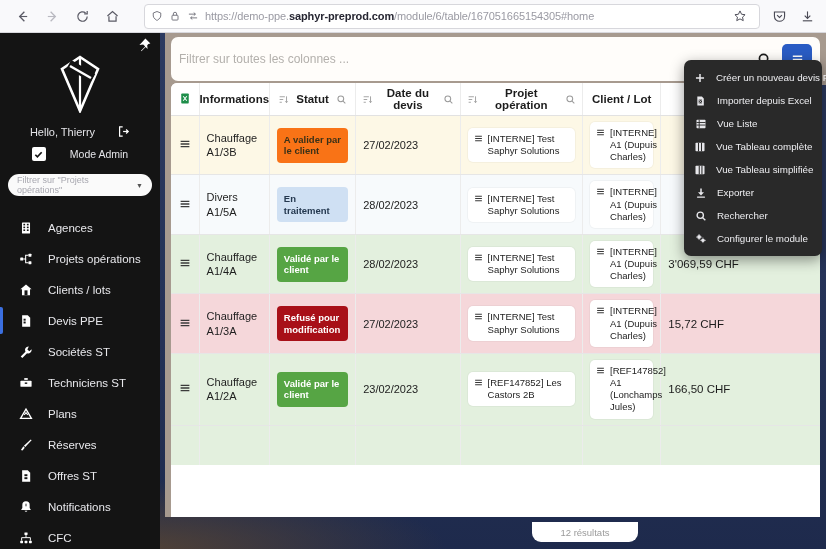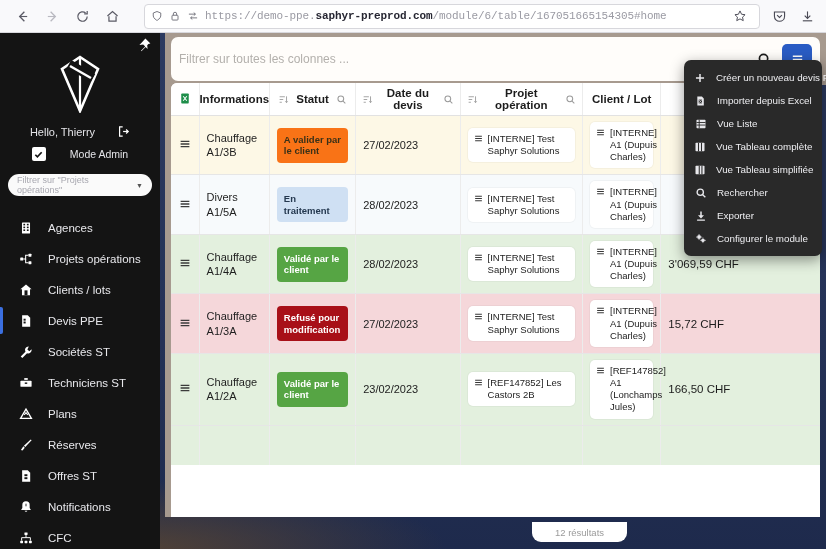"https://demo-ppe.saphyr-preprod.com/modu" .browser-bar { font-family: Liberation Mono, monospace -> none }
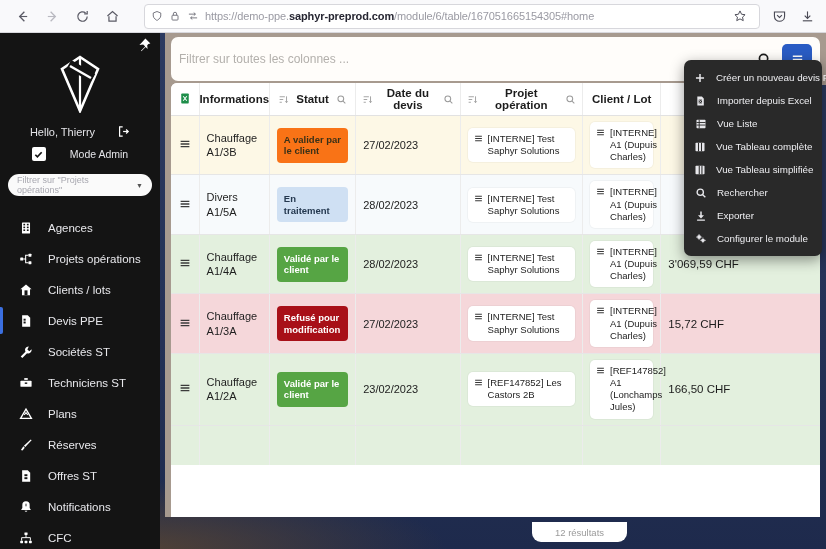"Rechercher" div.dd-item { order: before "Exporter" -> after "Exporter" }
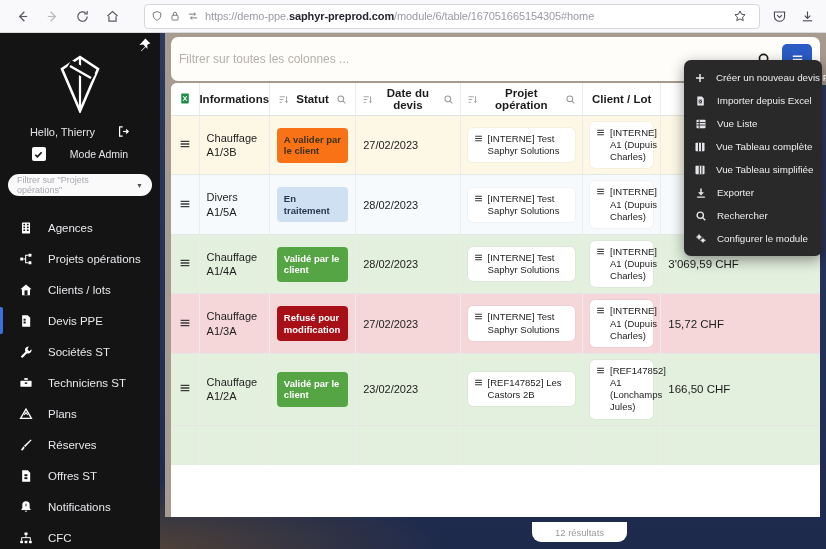"12 résultats" .results-pill { width: 95px -> 106px }
